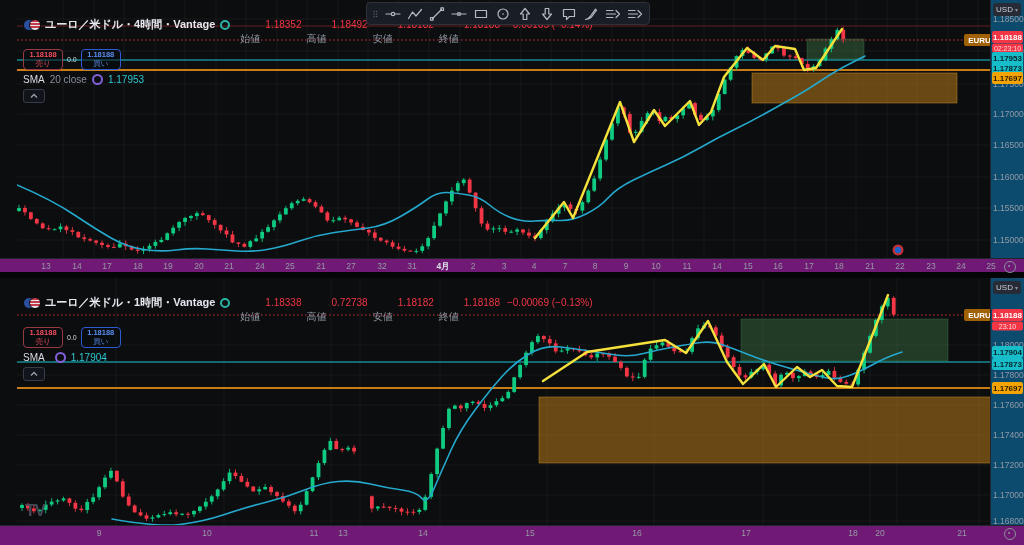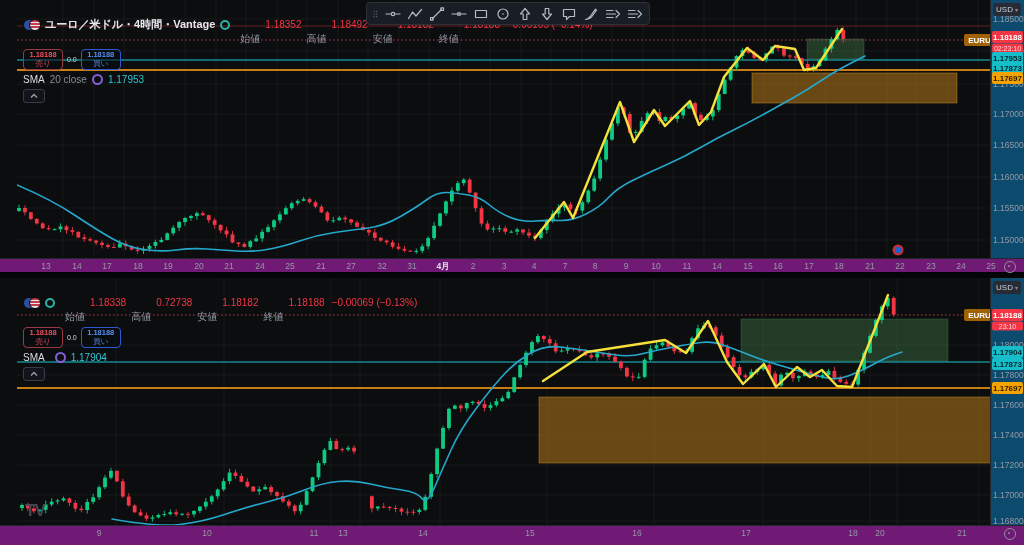"ユーロ／米ドル・1時間・Vantage" span.sym-title { html: none -> <span>ユーロ／米ドル・1時間・Vantage</span> }
